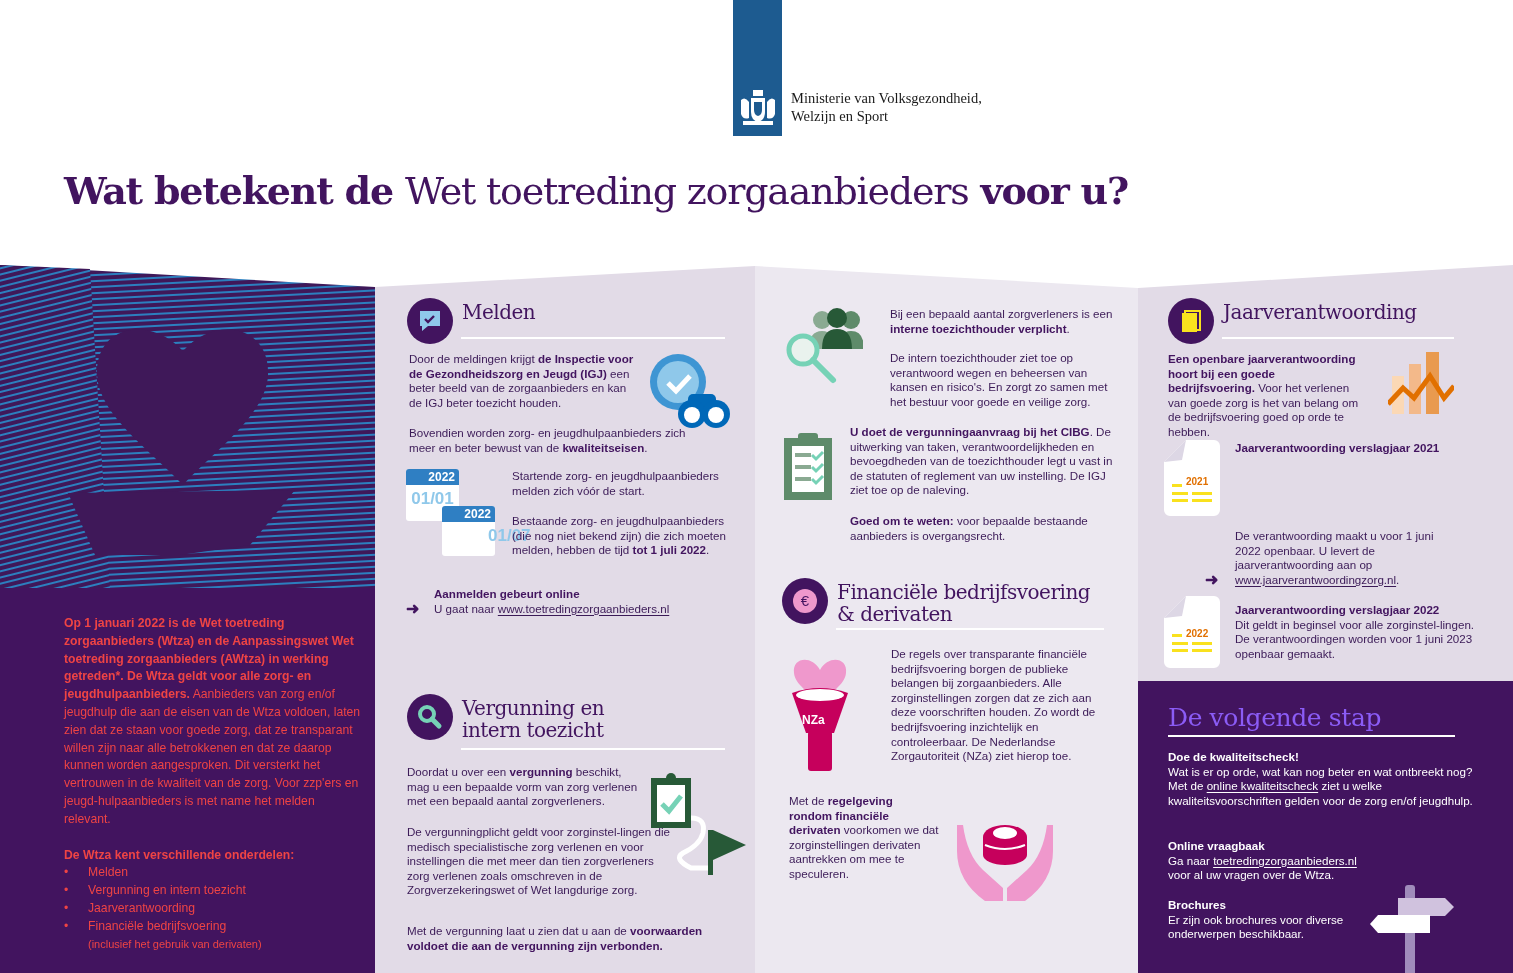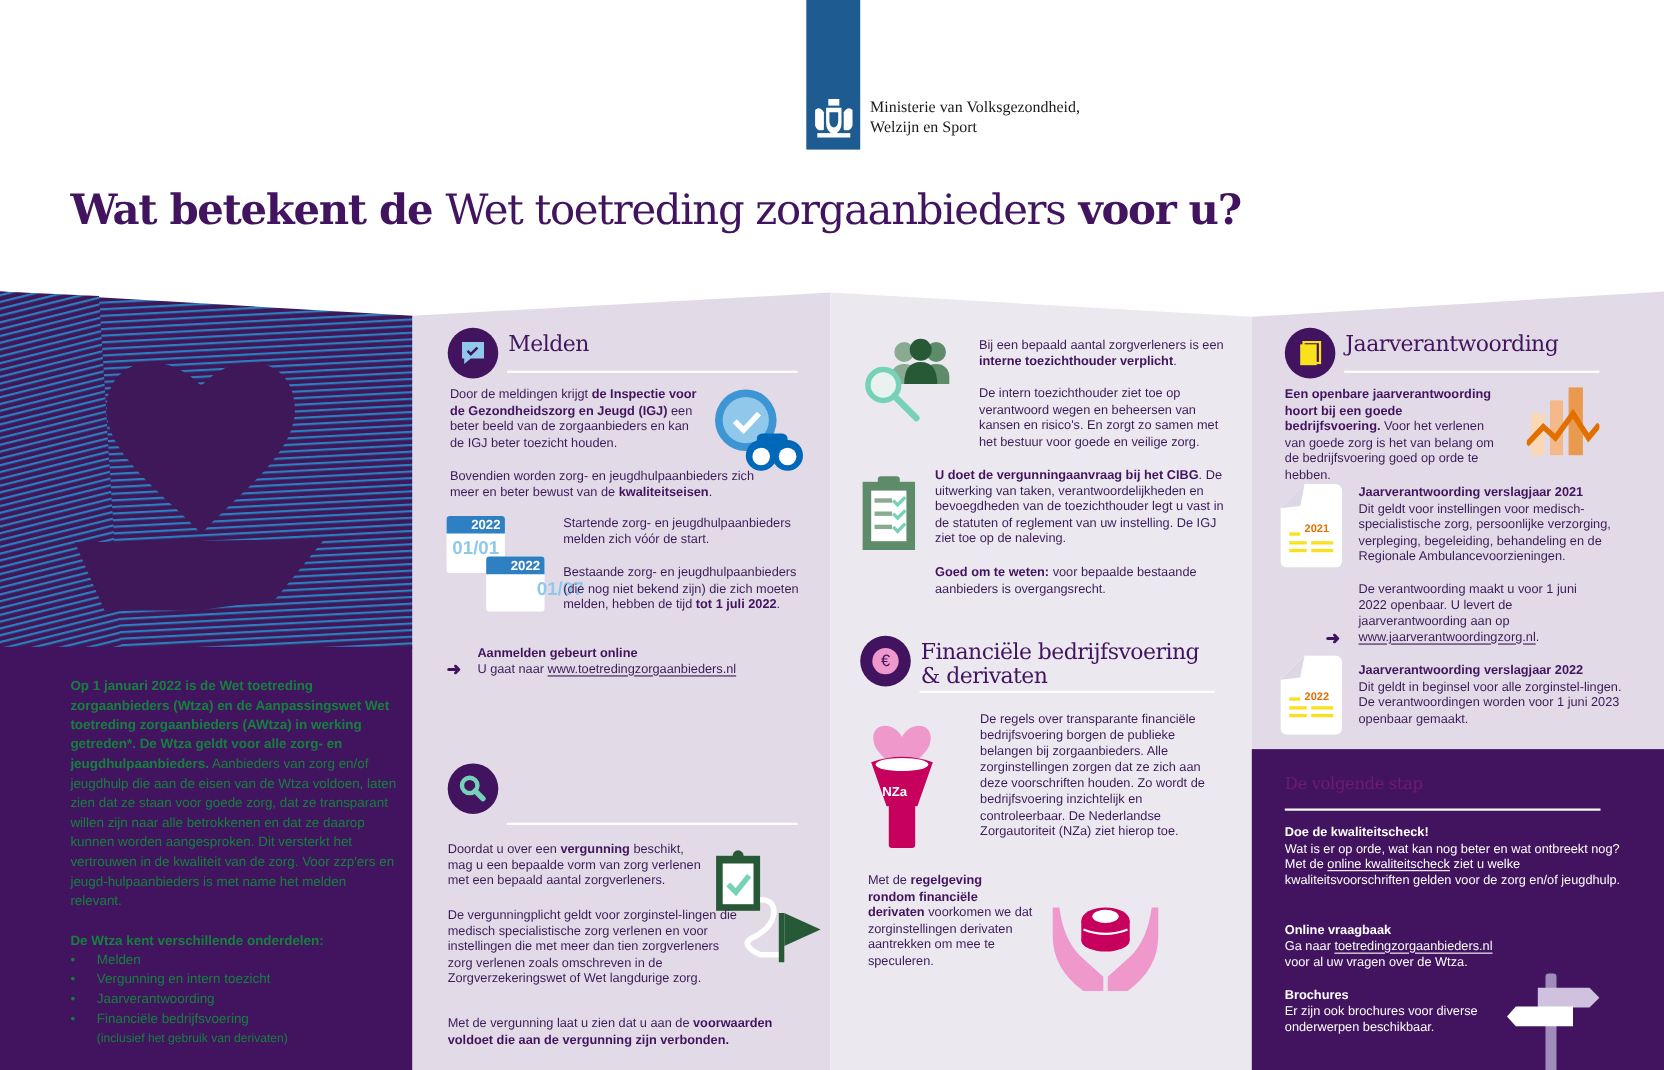"Dit geldt voor instellingen voor" span { html: <span>Dit geldt voor instellingen voor medisch-specialistische zorg, persoonlijke verzorging, verpleging, begeleiding, behandeling en de Regionale Ambulancevoorzieningen.</span> -> none }
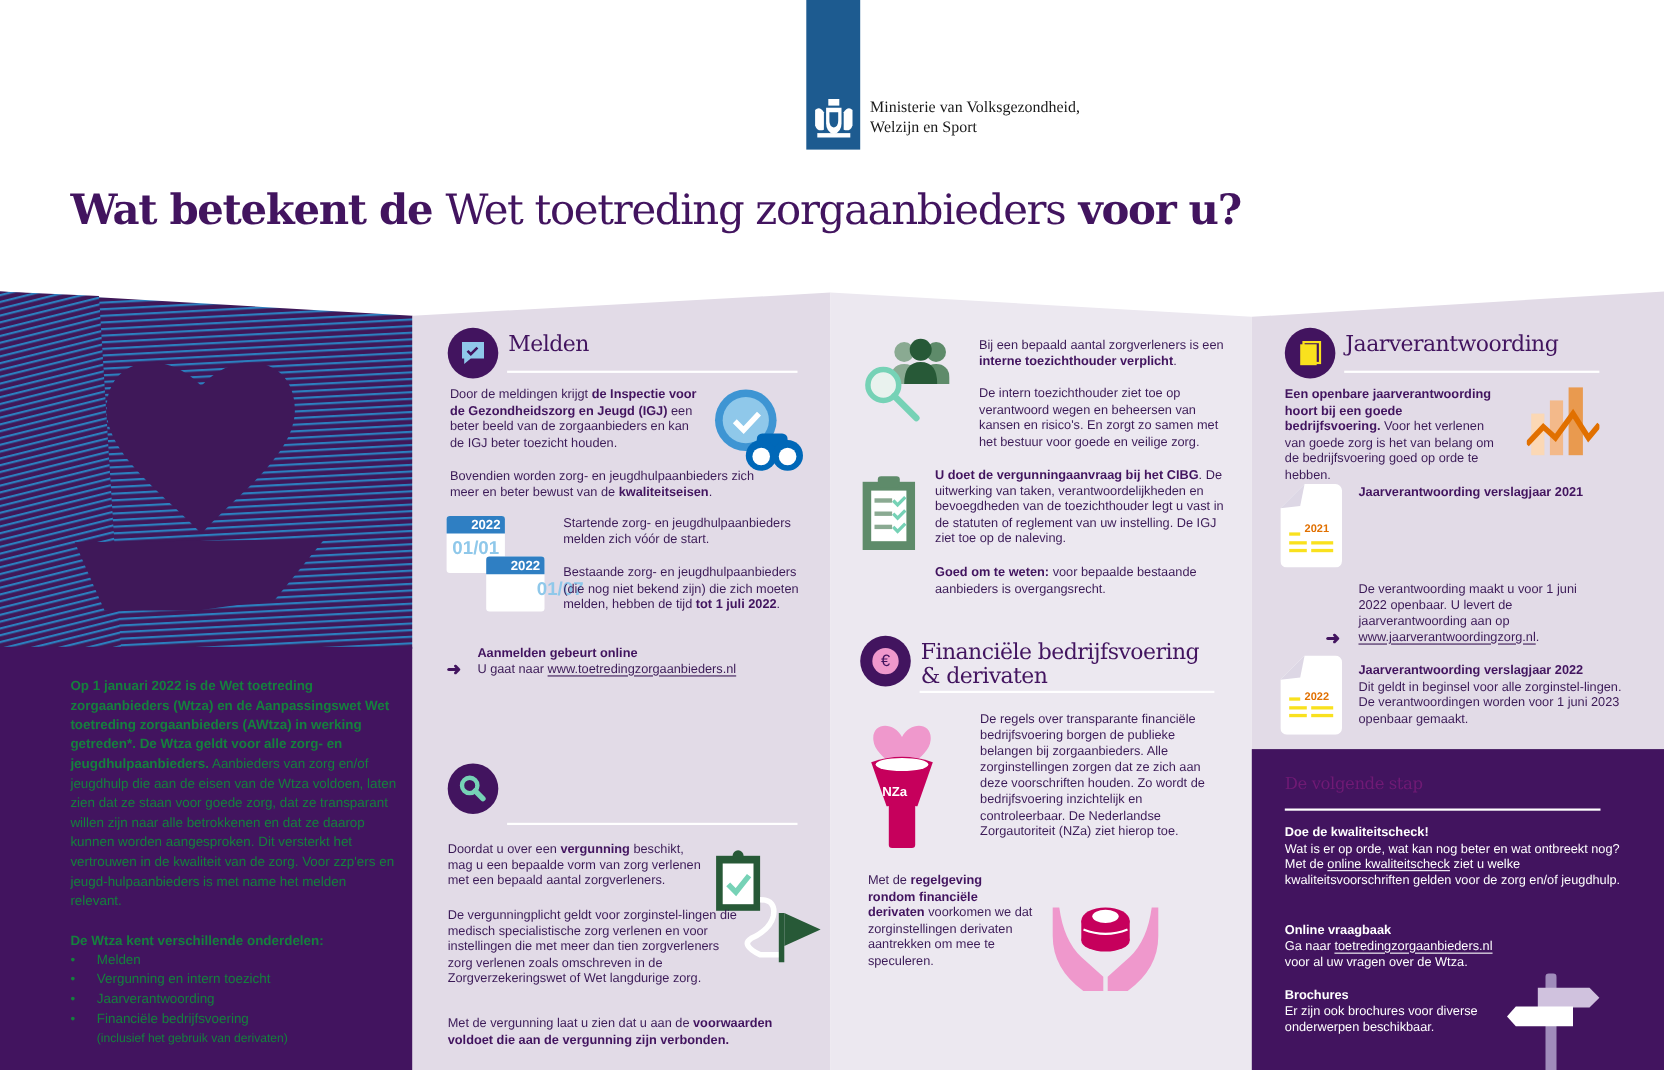"Op 1 januari 2022 is" .intro { color: #15803d -> #ef4444 }
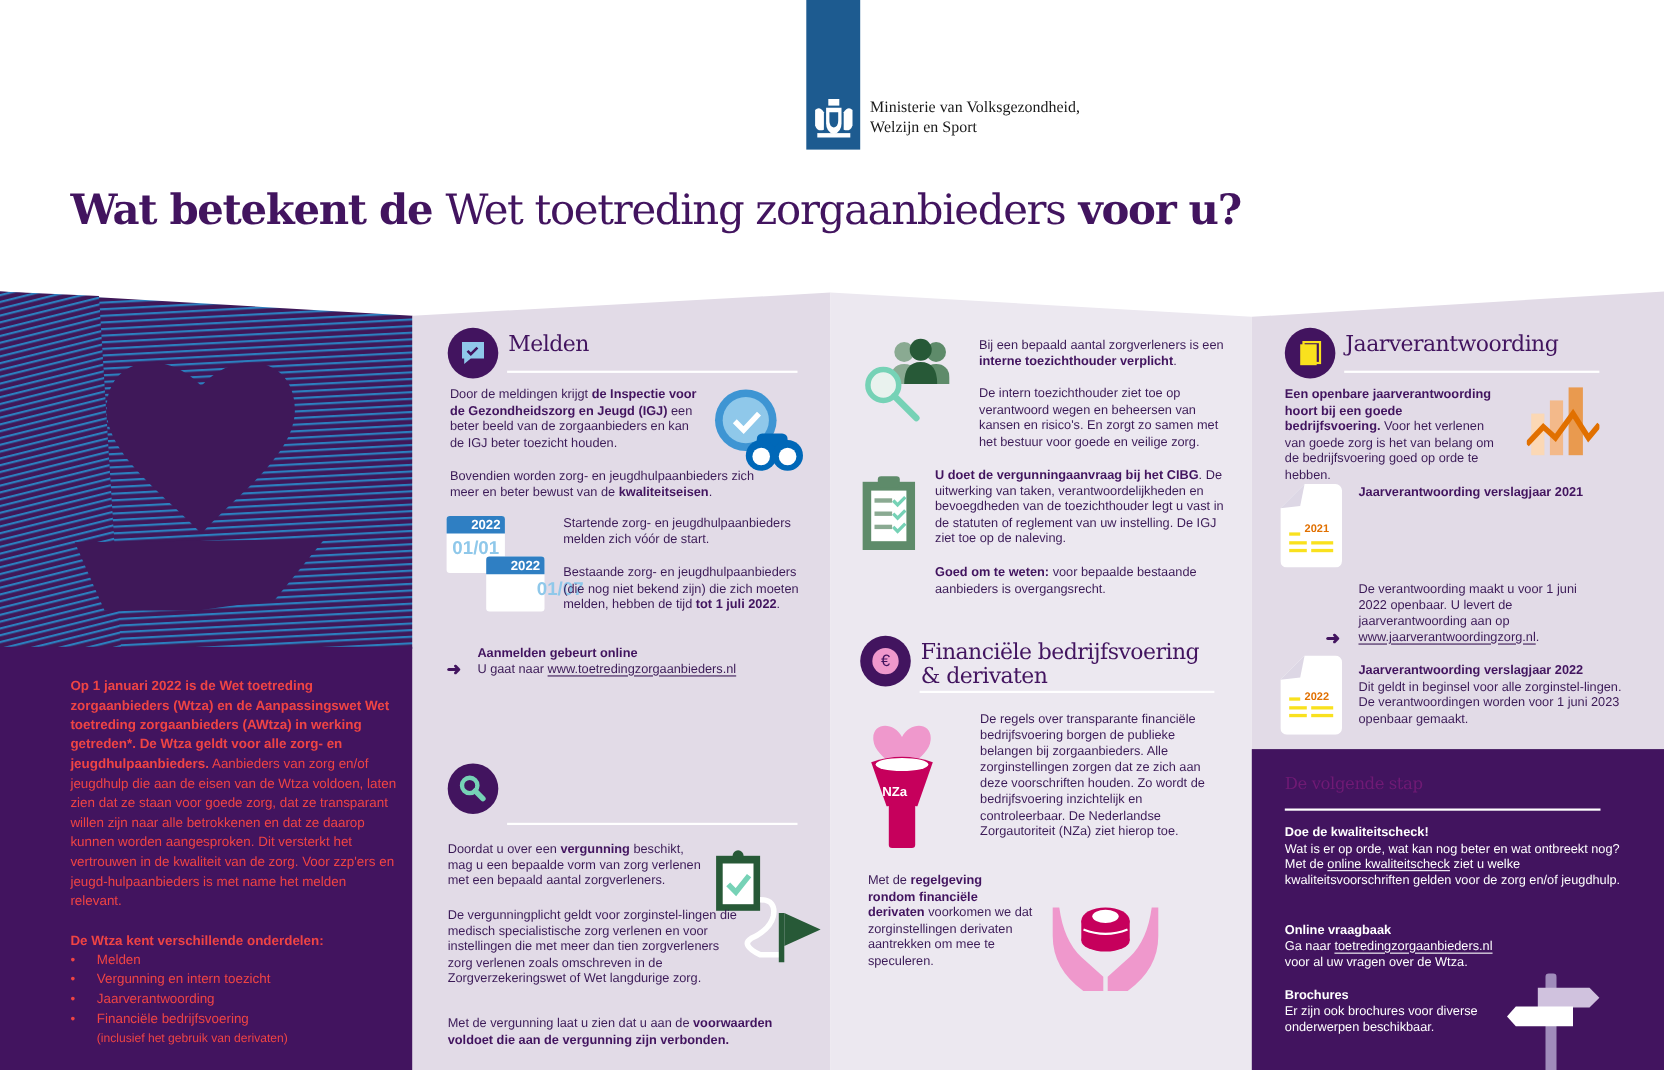"Vergunning en" div.sec-title { html: none -> <div> <div>Vergunning en</div> <div>intern toezicht</div> </div> }
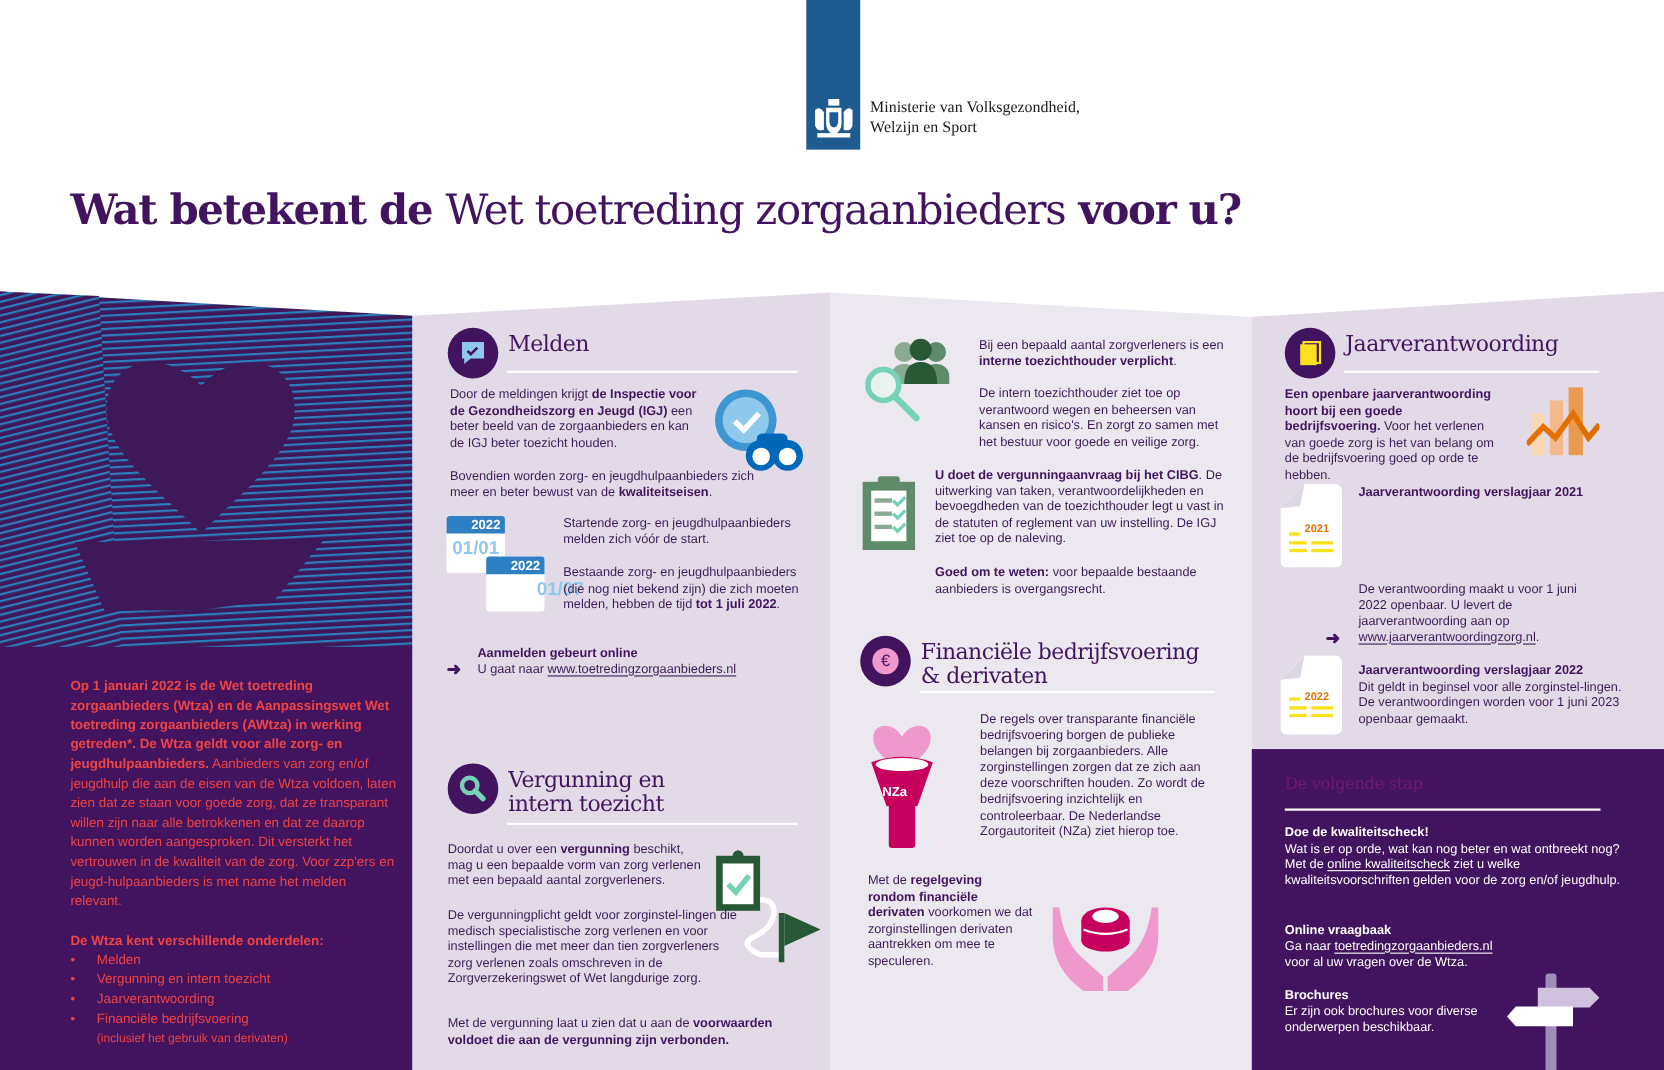"De volgende stap" .next-title { color: #701a75 -> #8b5cf6; font-size: 15px -> 25px }
